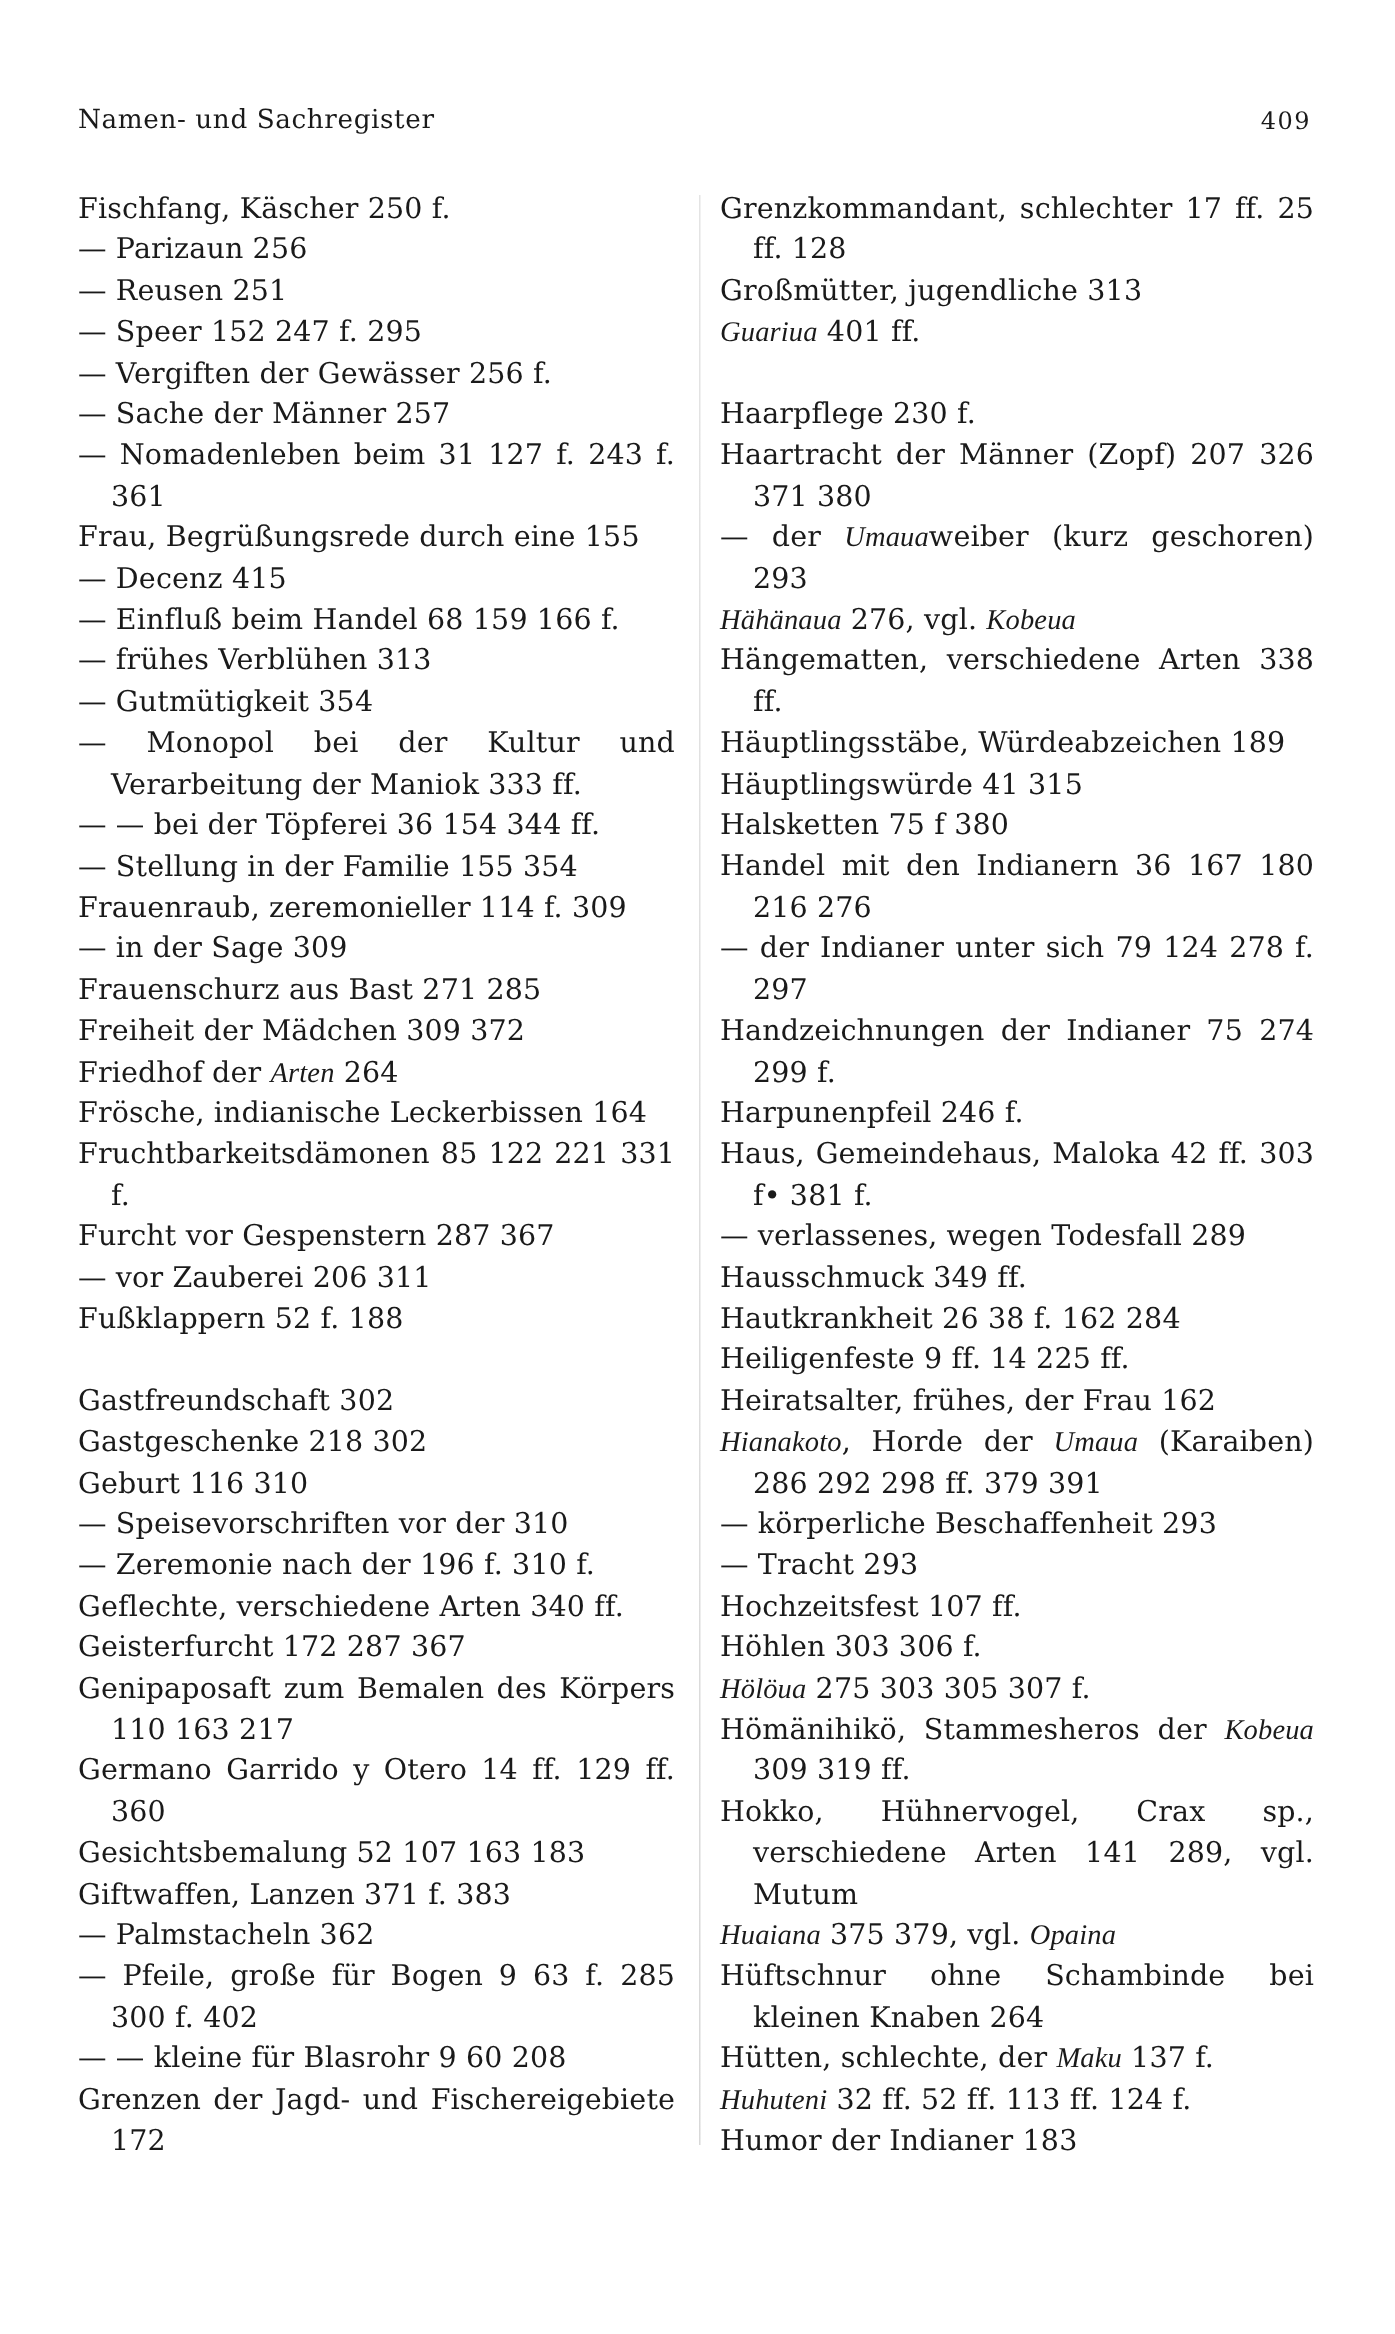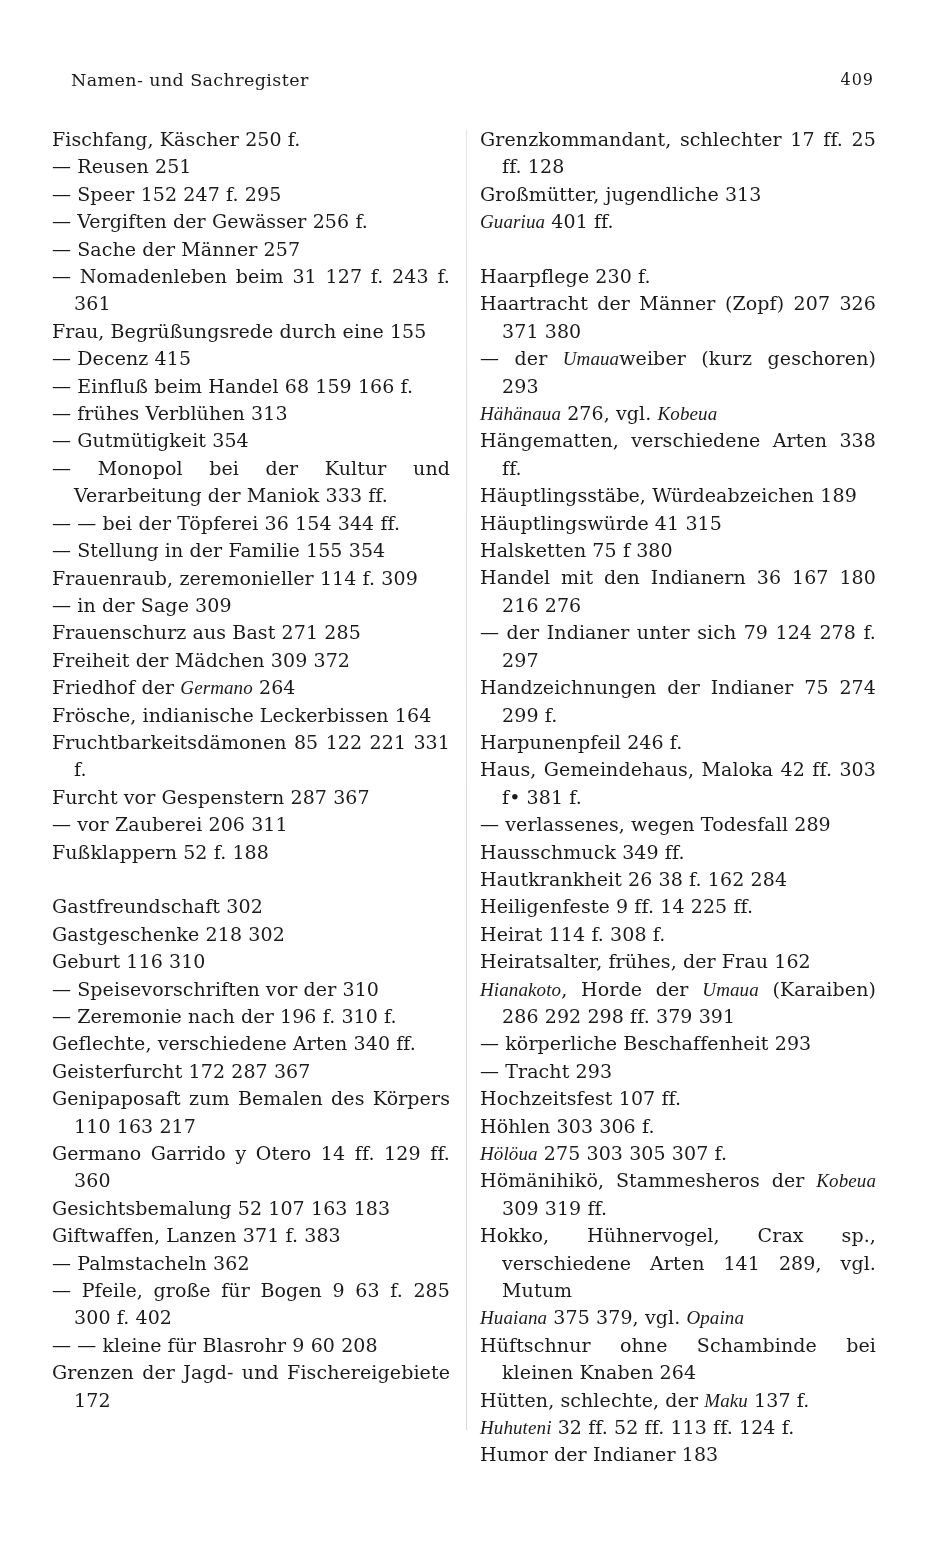"Namen- und Sachregister" .page-header { align-items: flex-start -> flex-end; margin-left: 19px -> none }
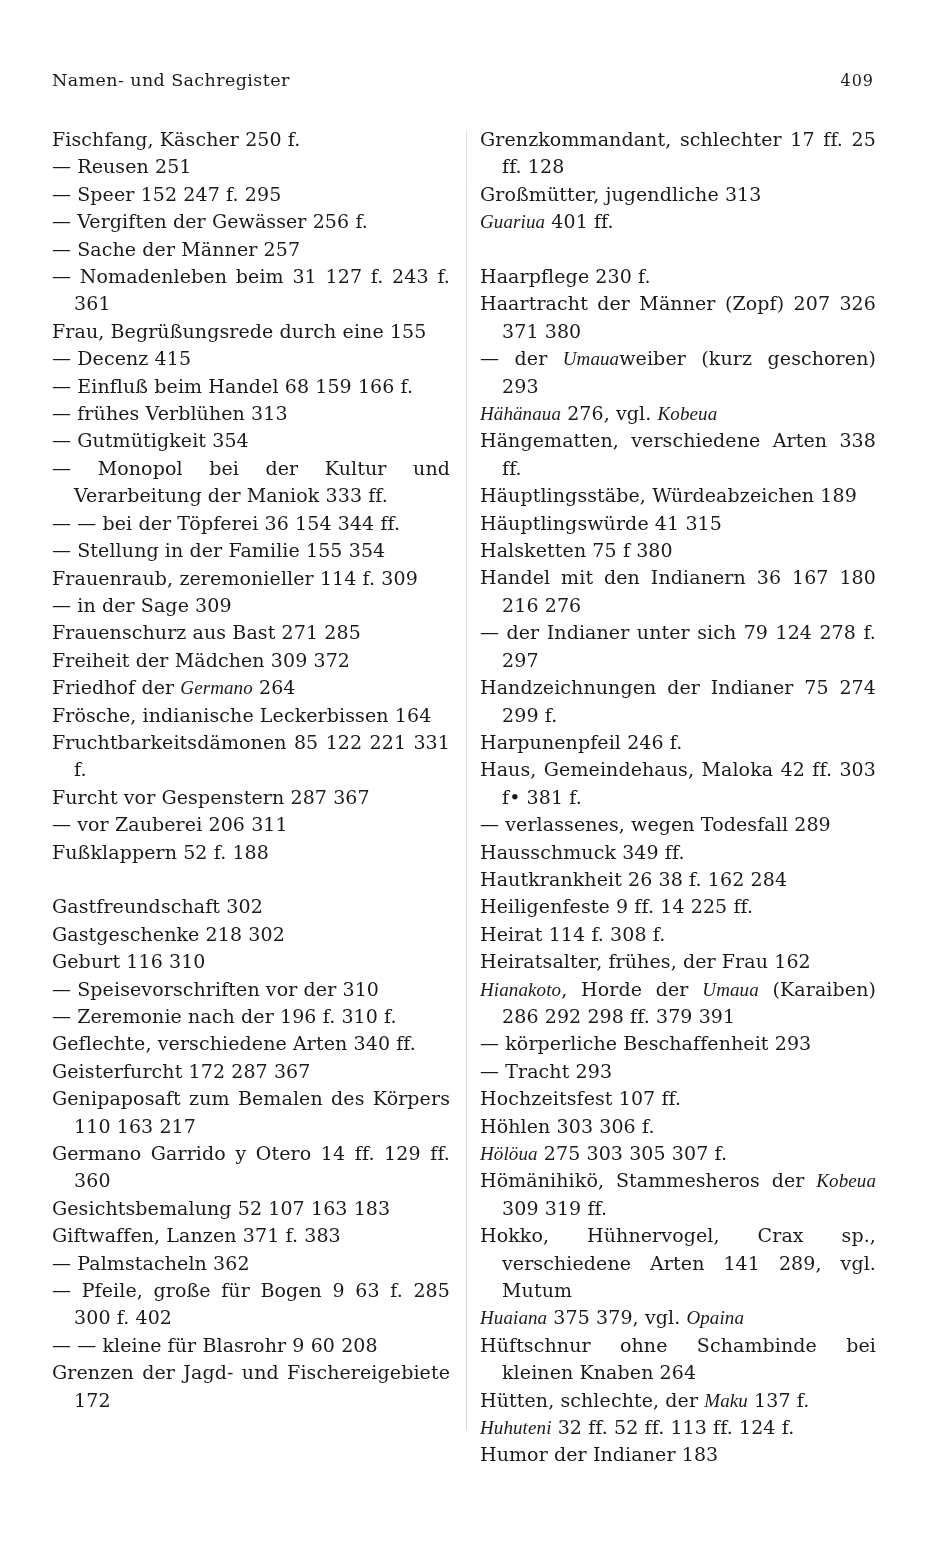"— Parizaun 256" div.entry { html: none -> <div><span>— Parizaun 256</span></div> }
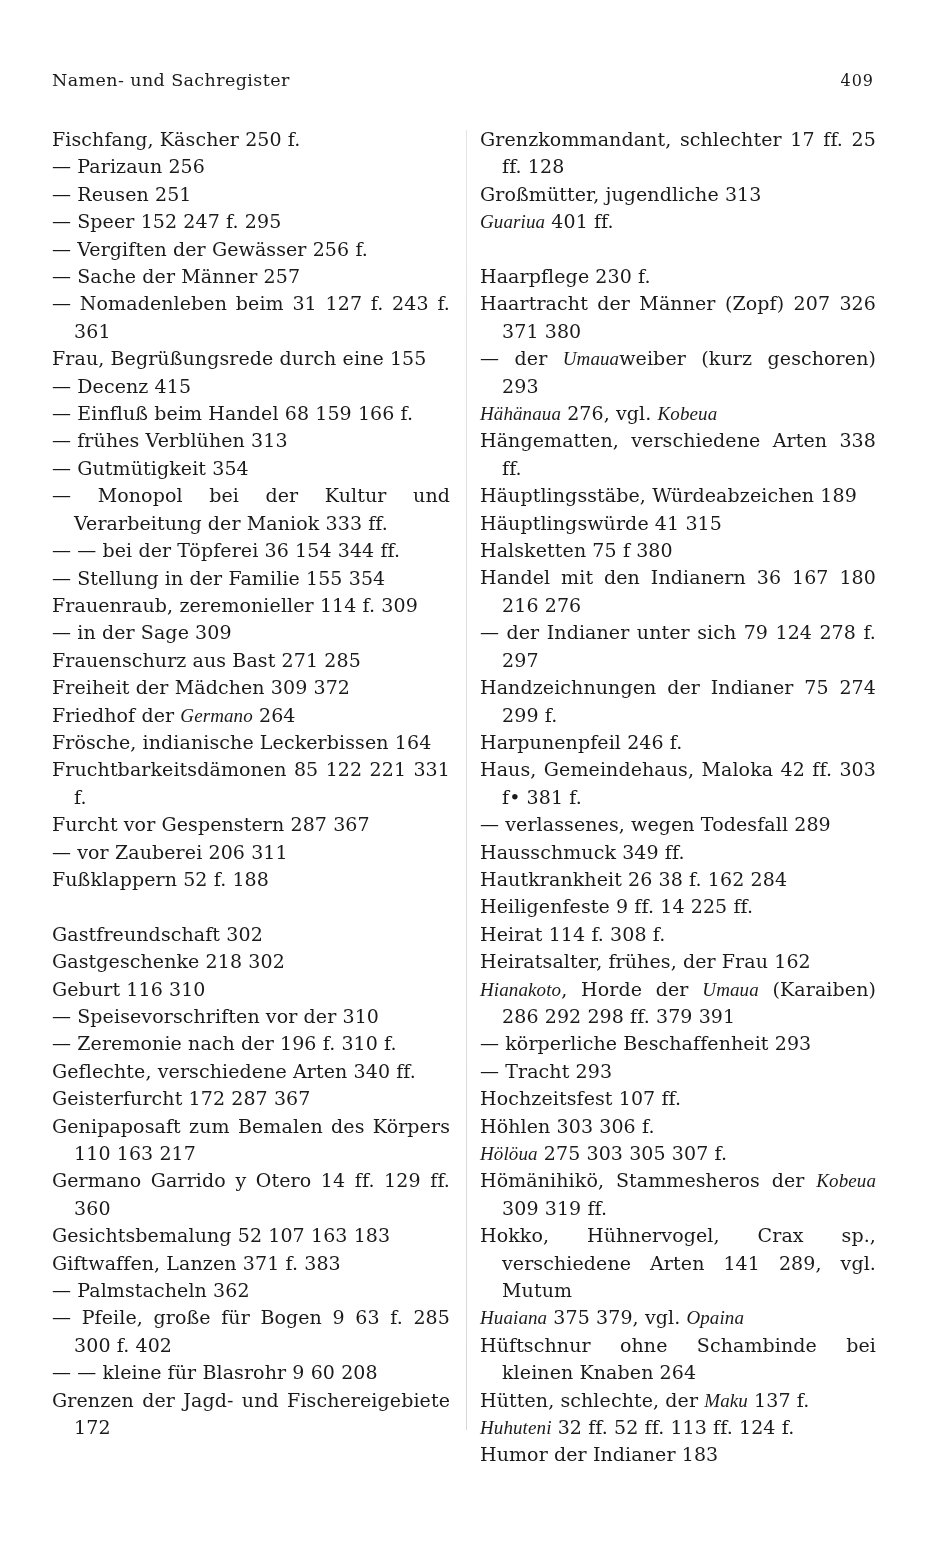"Germano" span.it { text: Germano -> Arten }
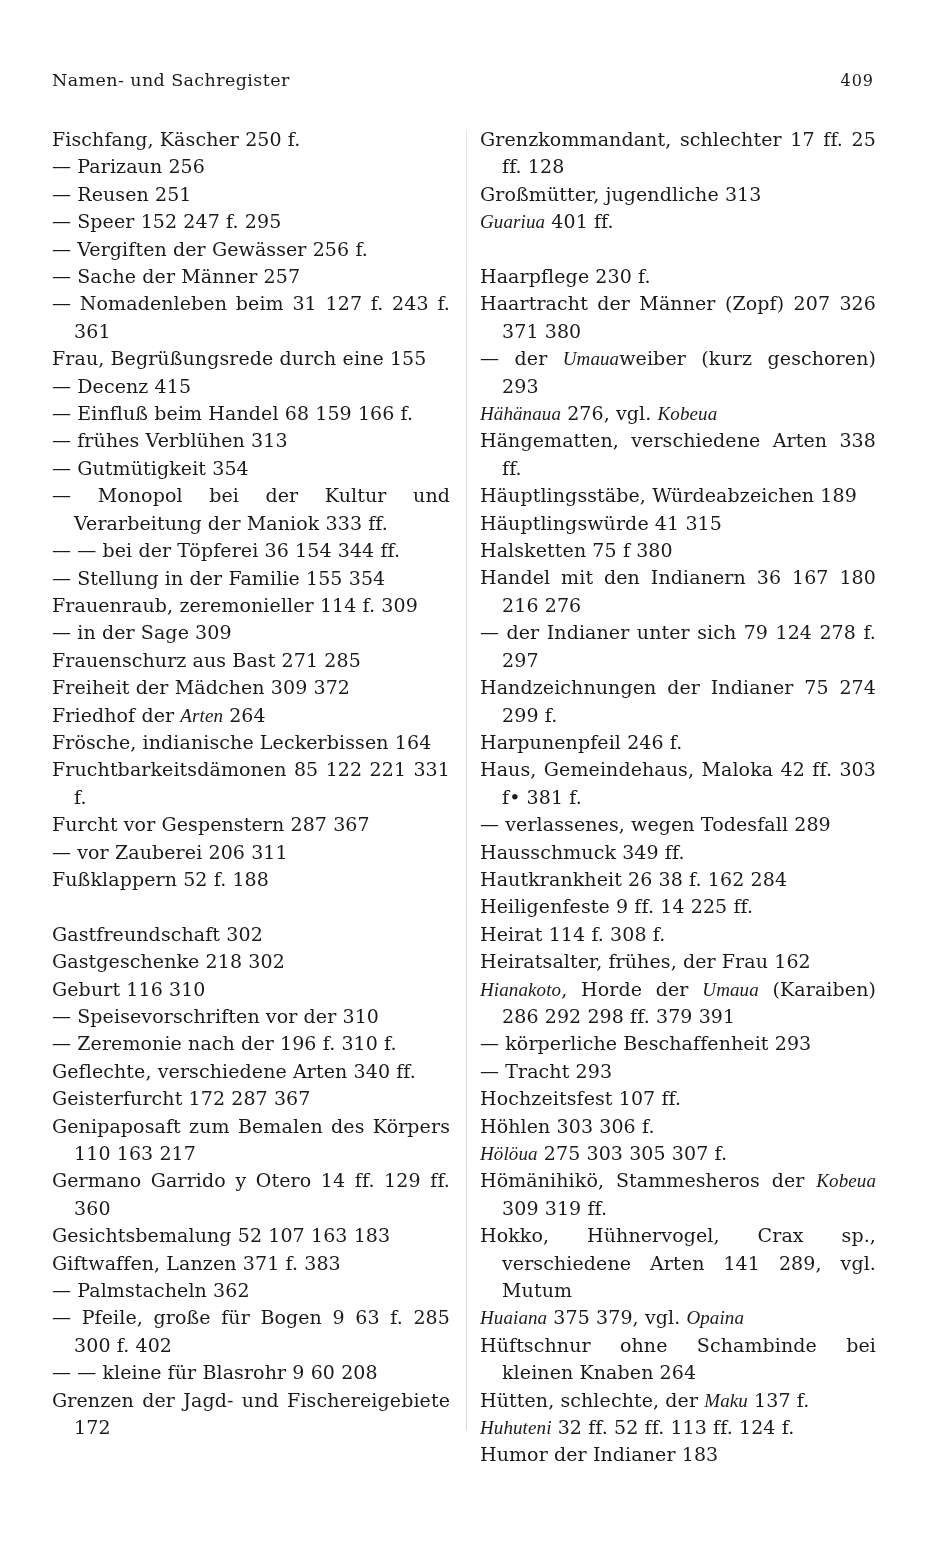"Heirat 114 f. 308 f." div.entry { html: <div><span>Heirat 114 f. 308 f.</span></div> -> none }
